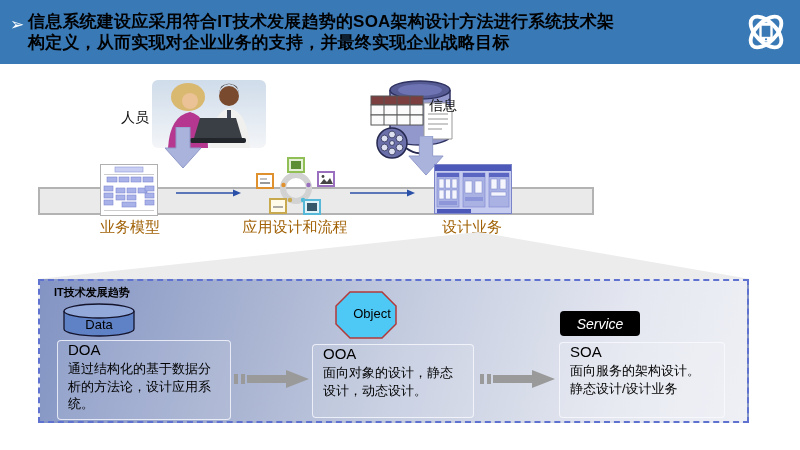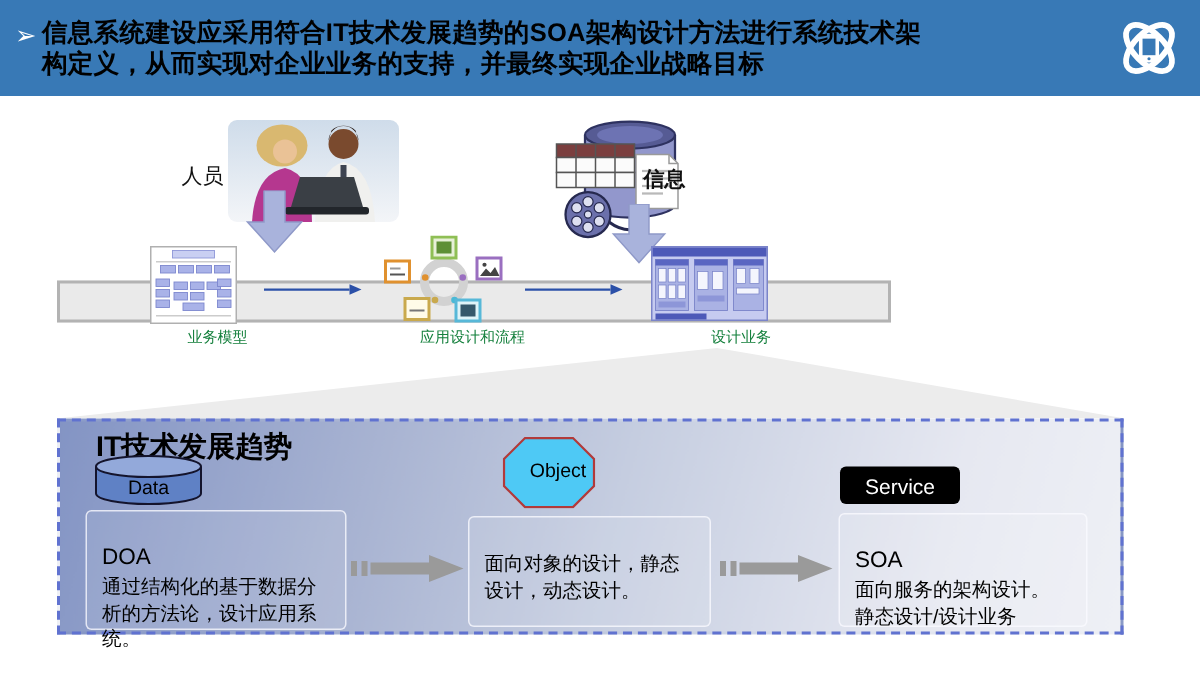"信息" div.abs { font-weight: bold -> none; top: 111px -> 97px }
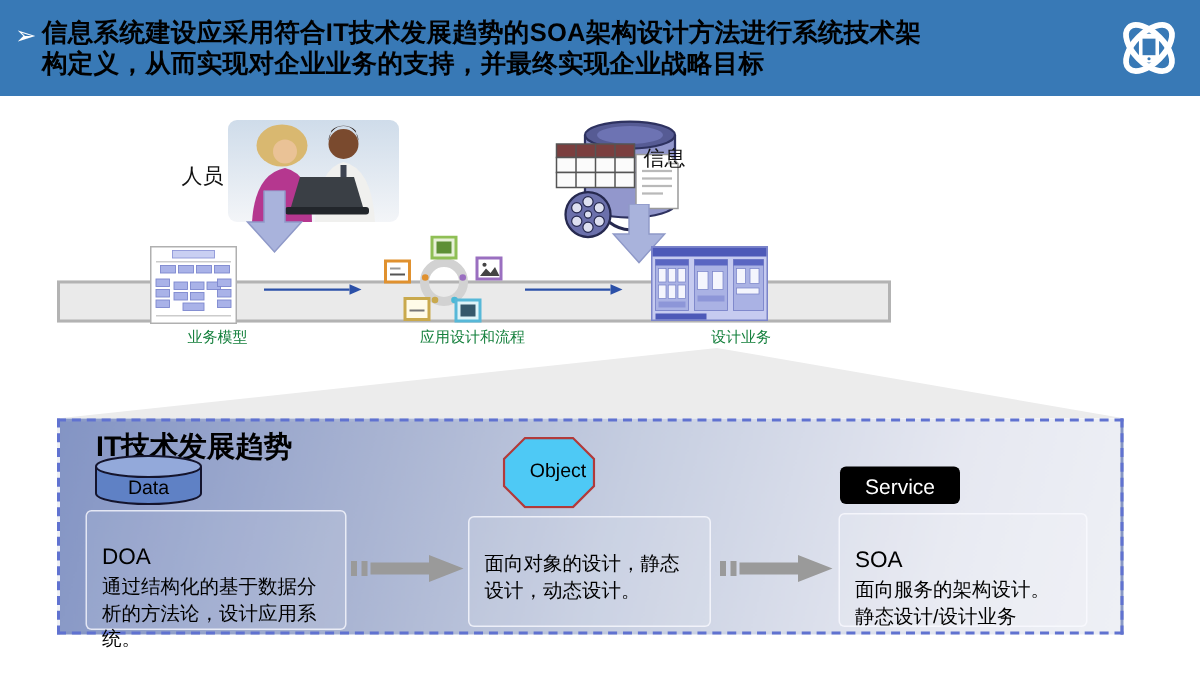"业务模型" .step-lbl { color: #15803d -> #a16207; font-size: 10px -> 15px; text-align: right -> center }
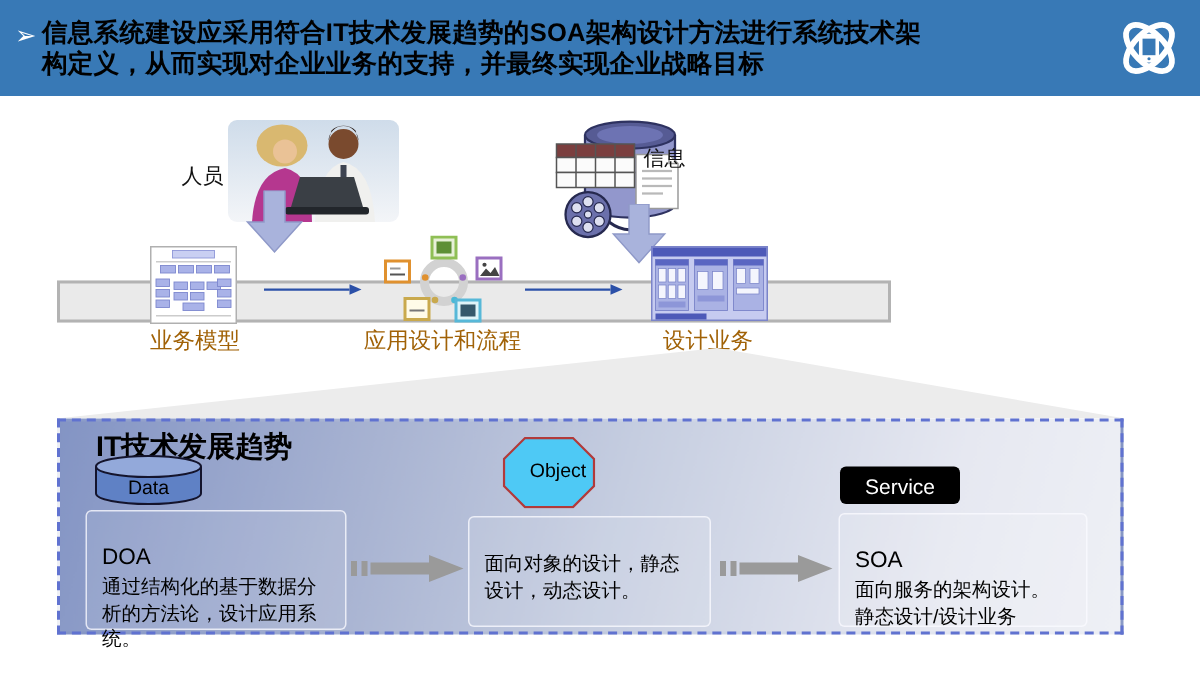"IT技术发展趋势" .panel-title { font-size: 19px -> 11px; left: 24px -> 14px }
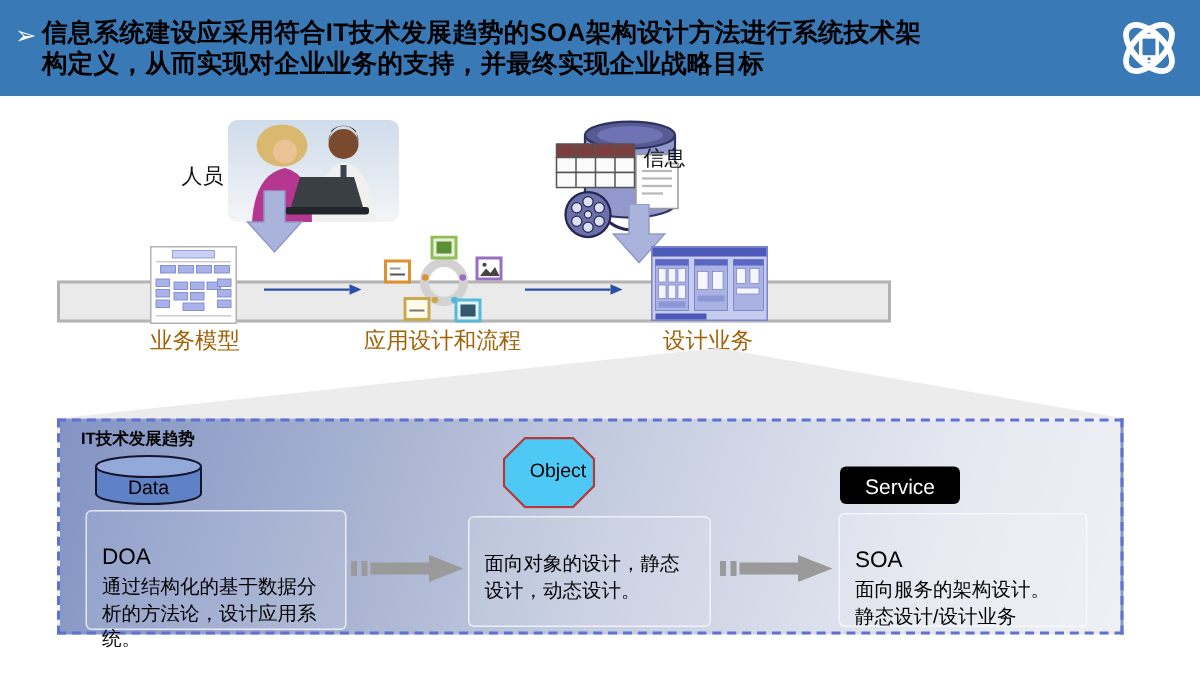"Service" div.abs { font-style: none -> italic }
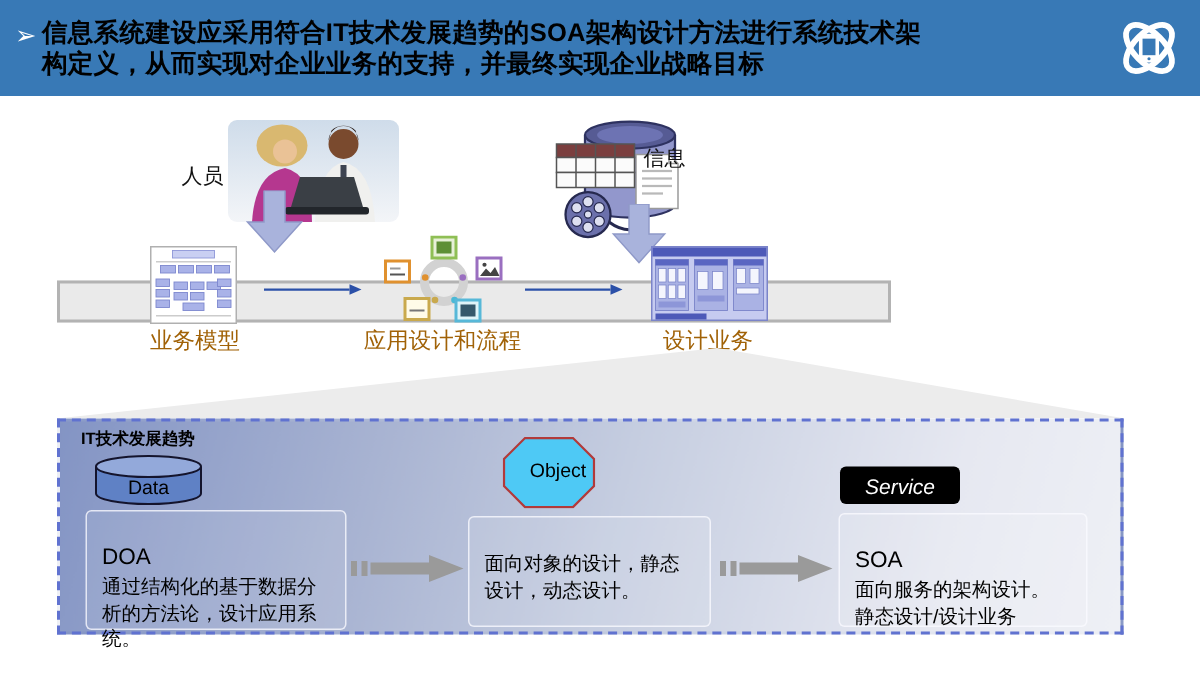"DOA" .tbox { padding: 22px 10px -> 0 10px }
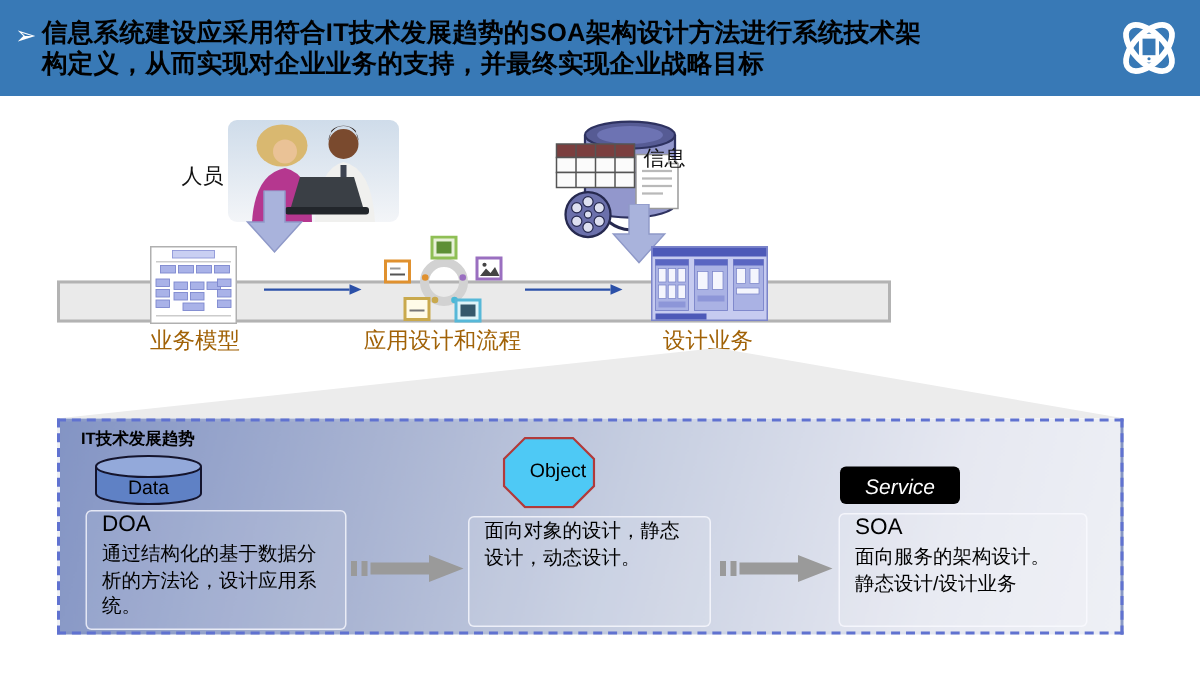"OOA" h4 { html: none -> <h4>OOA</h4> }
